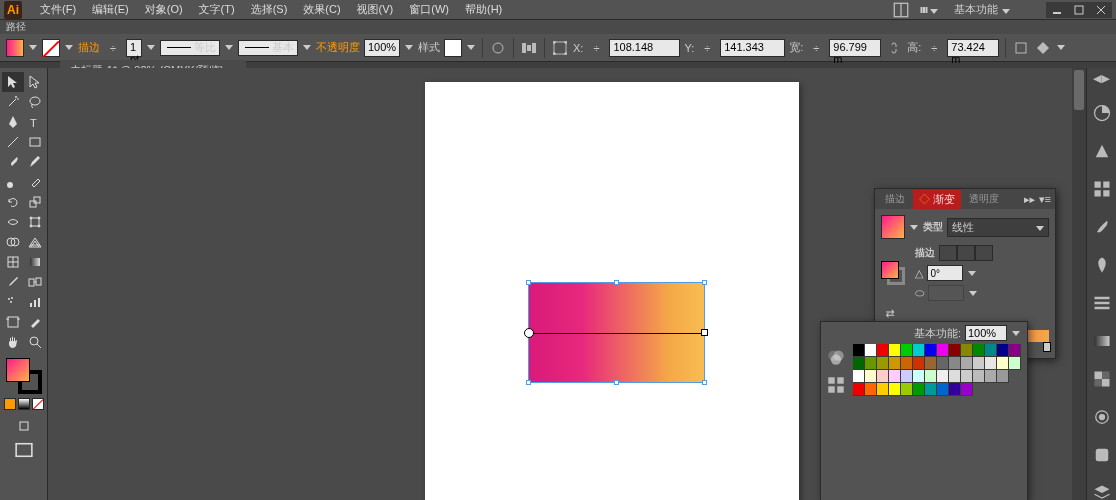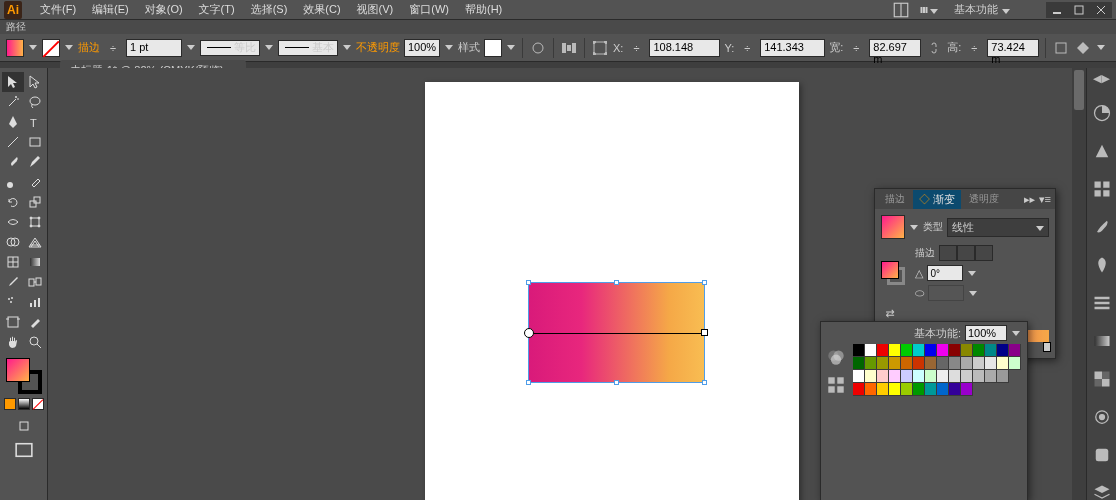"1 pt" div.input-box { width: 56px -> 16px }
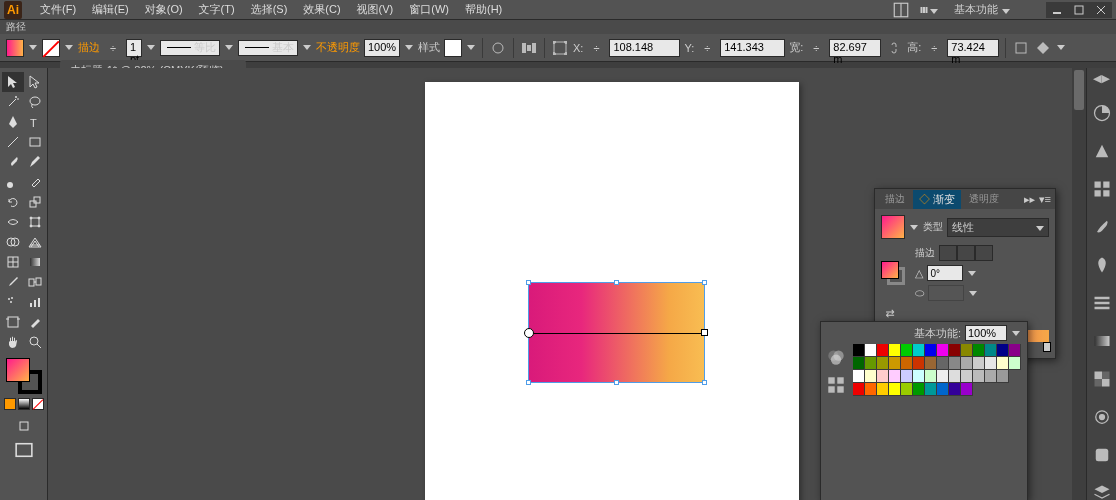"82.697 m" div.input-box { text: 82.697 -> 96.799 }
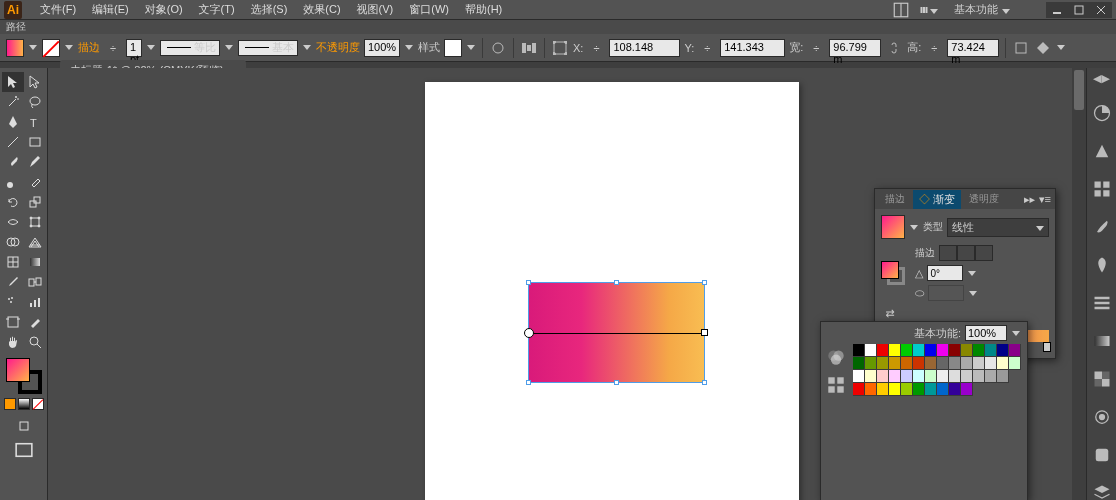"◇ 渐变" .ptab.active { background: #0c4a6e -> #b91c1c }
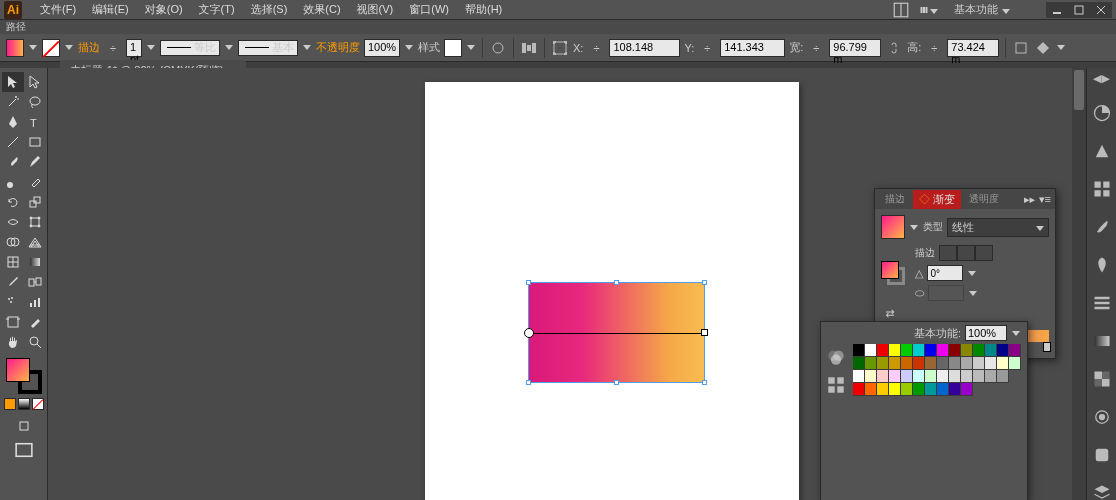"类型" .gtypelabel { font-weight: none -> bold }
